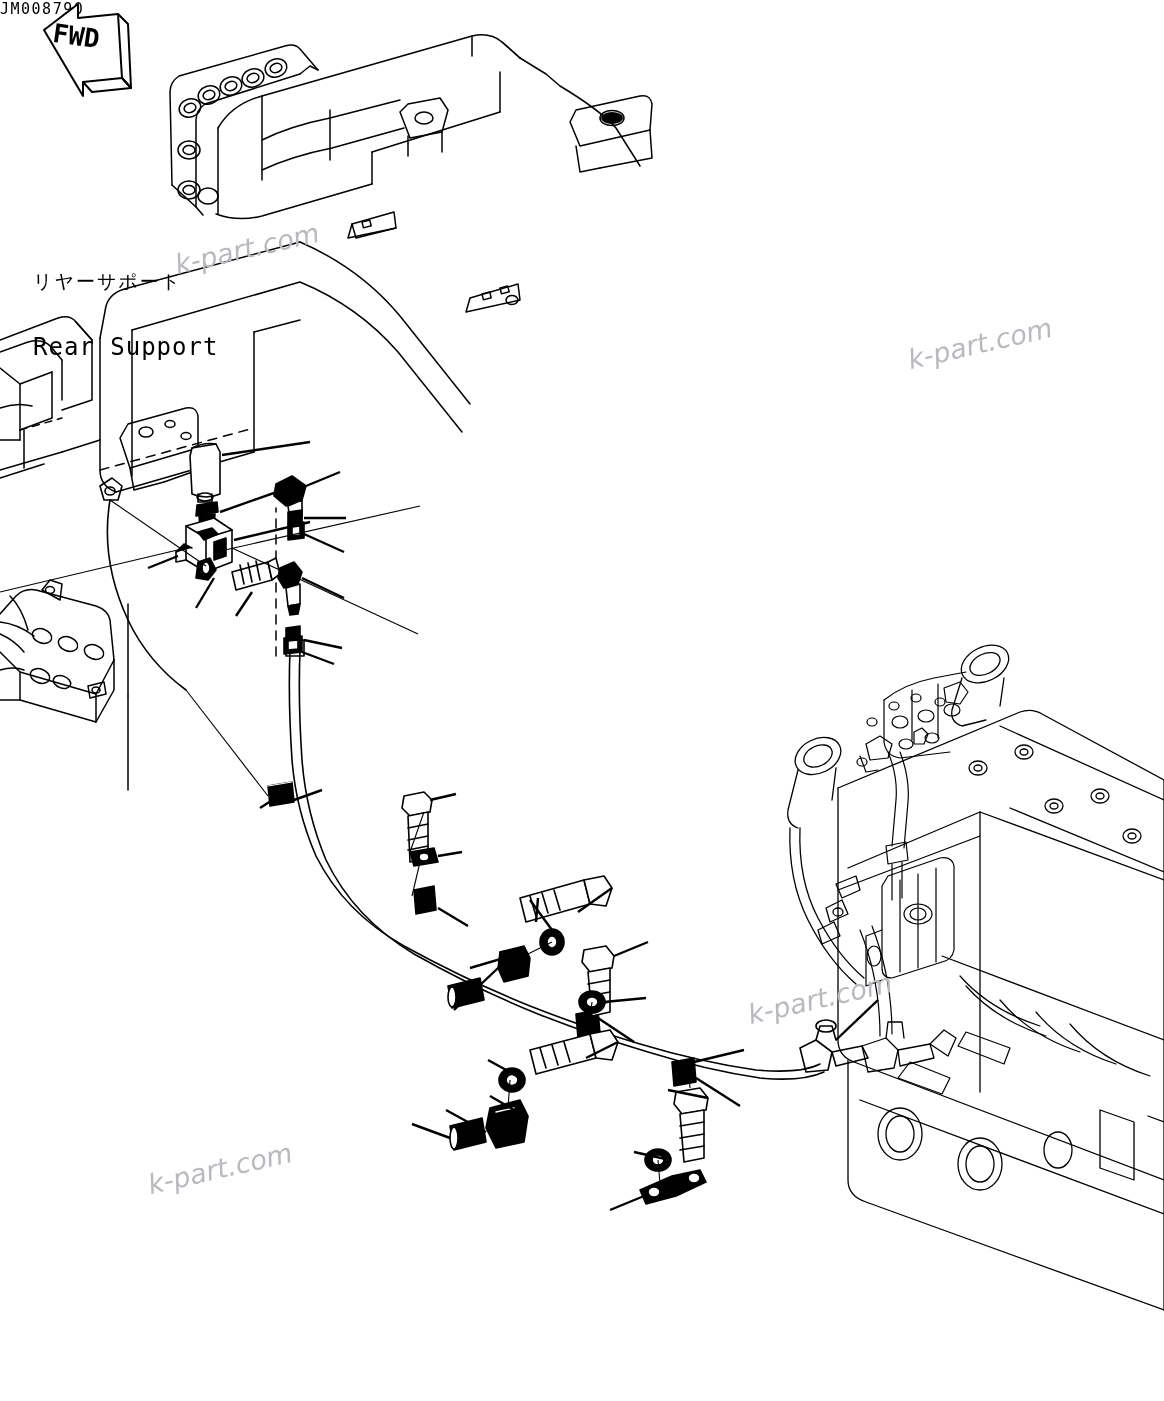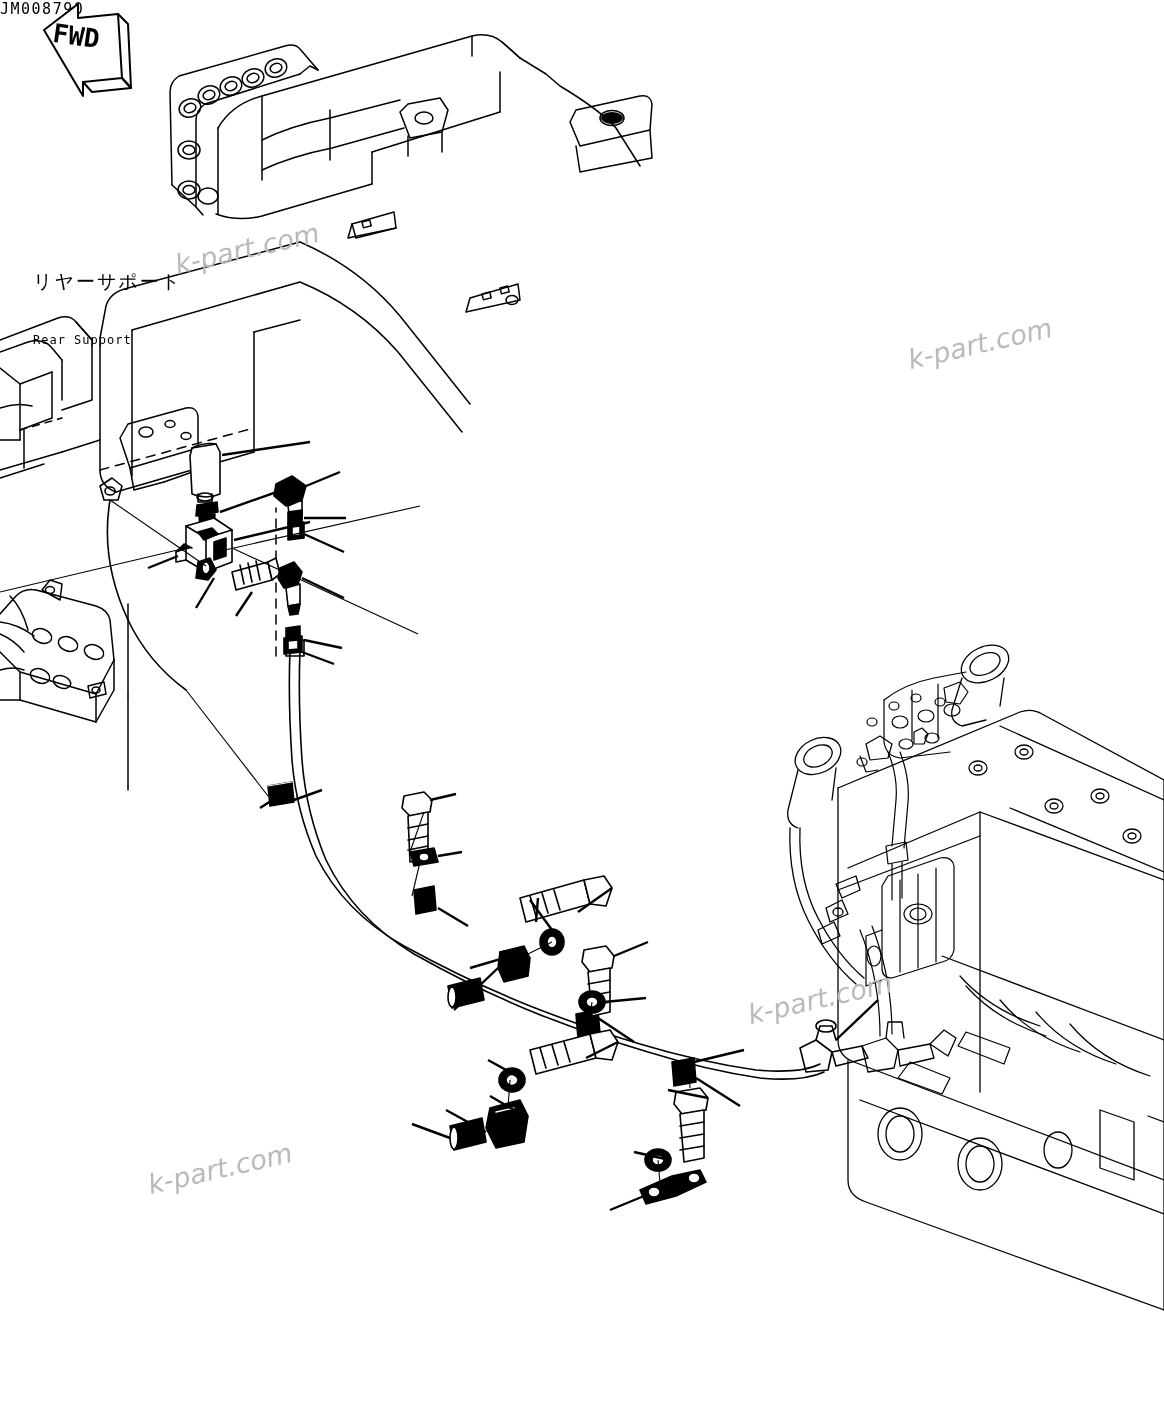"Rear Support" .lbl .en { font-size: 12px -> 24px }
